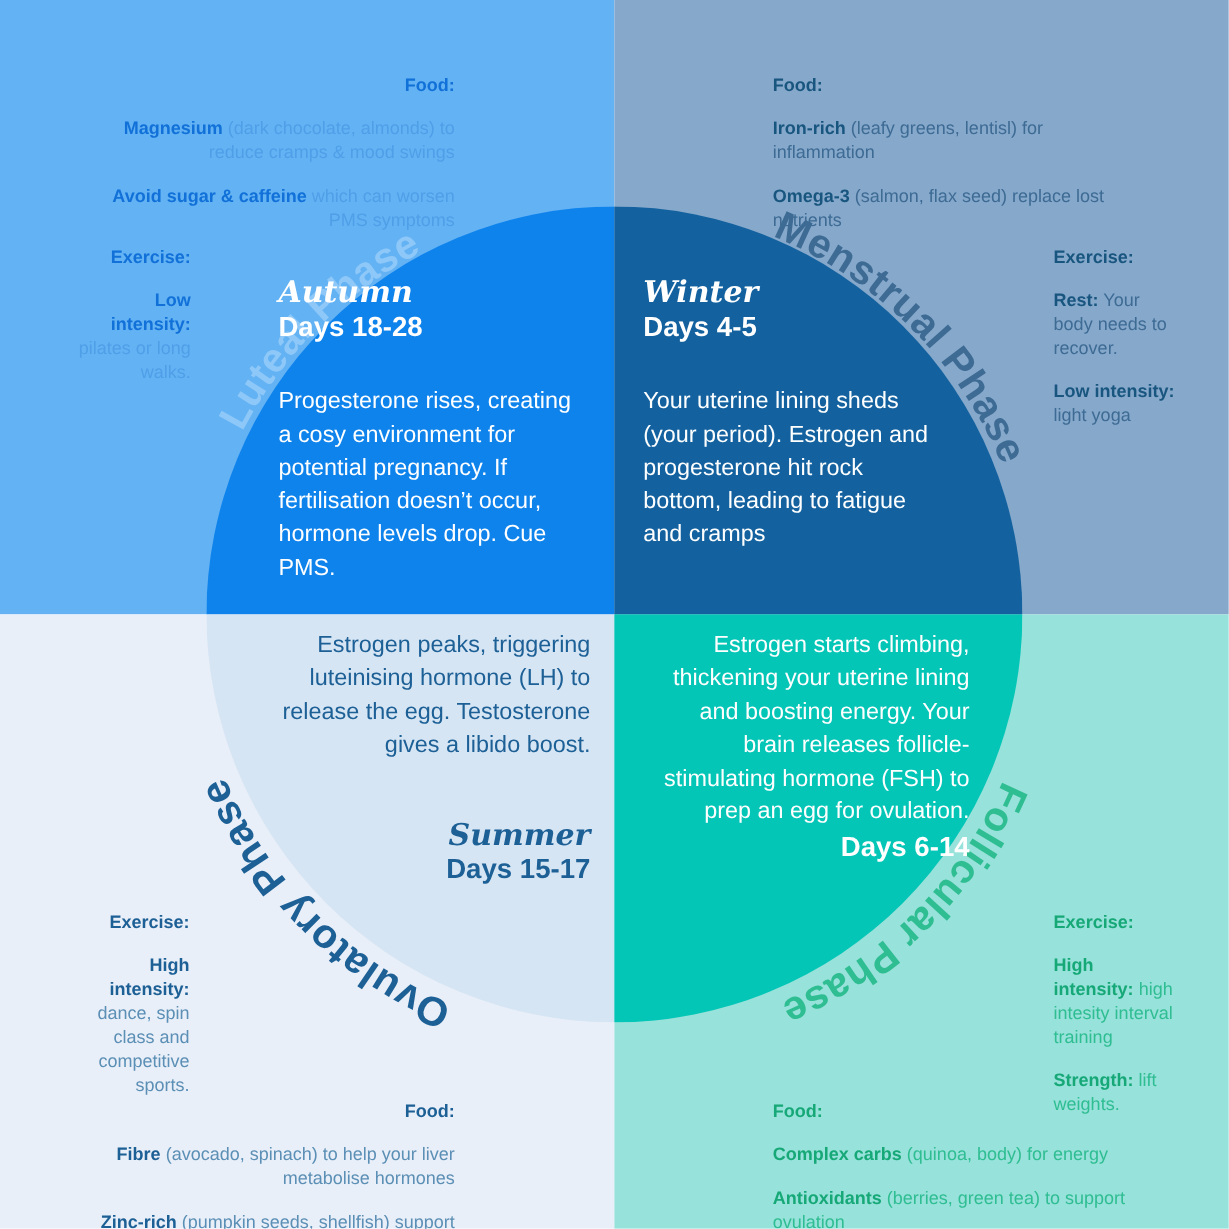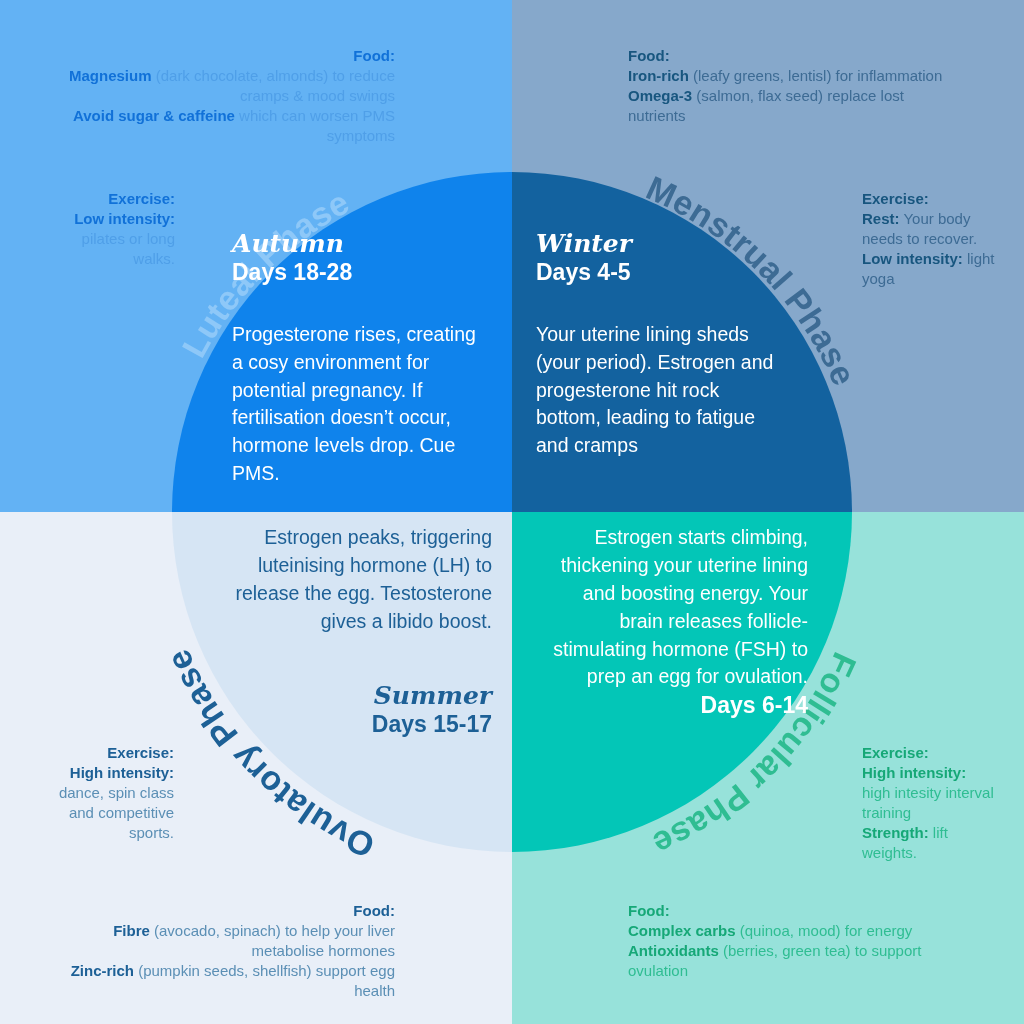"Food:" .note p { margin: 0 -> 16px }
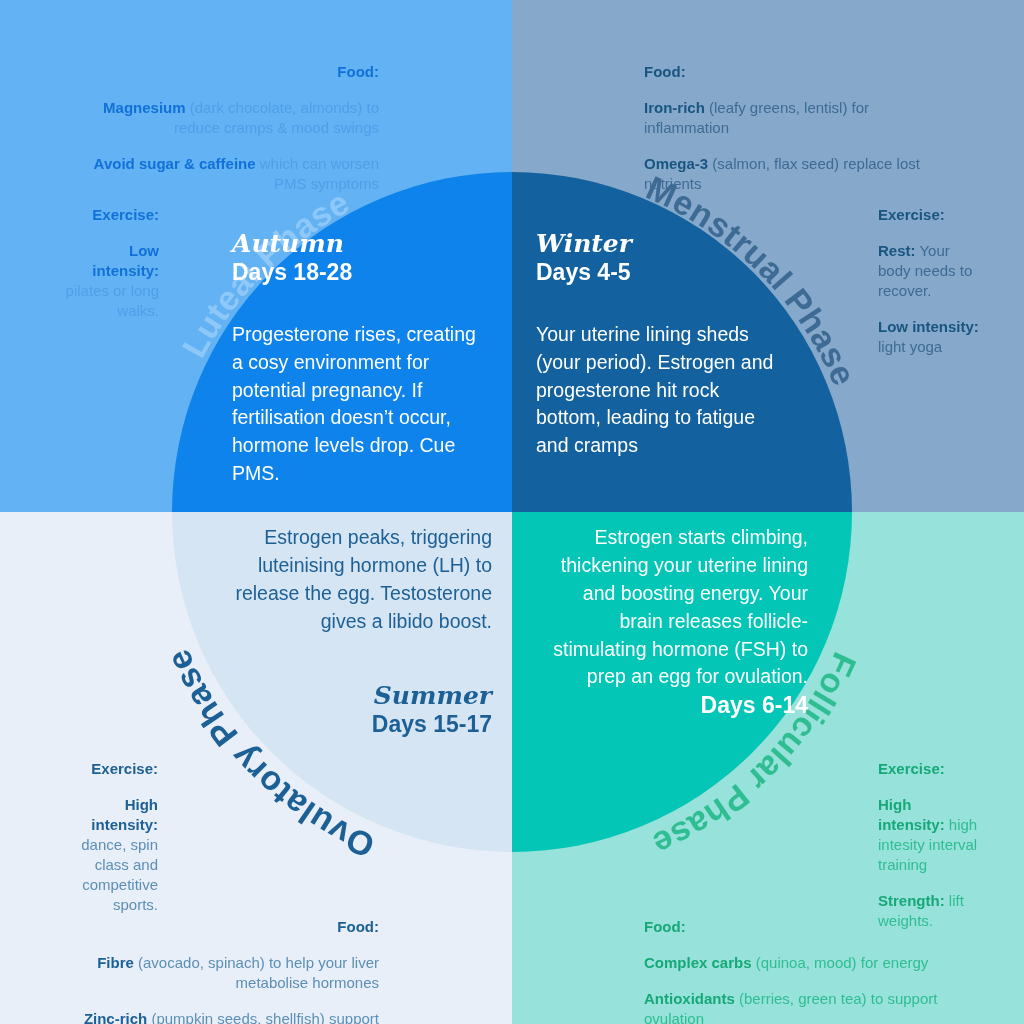"(quinoa, mood) for energy" span { text: mood -> body }
